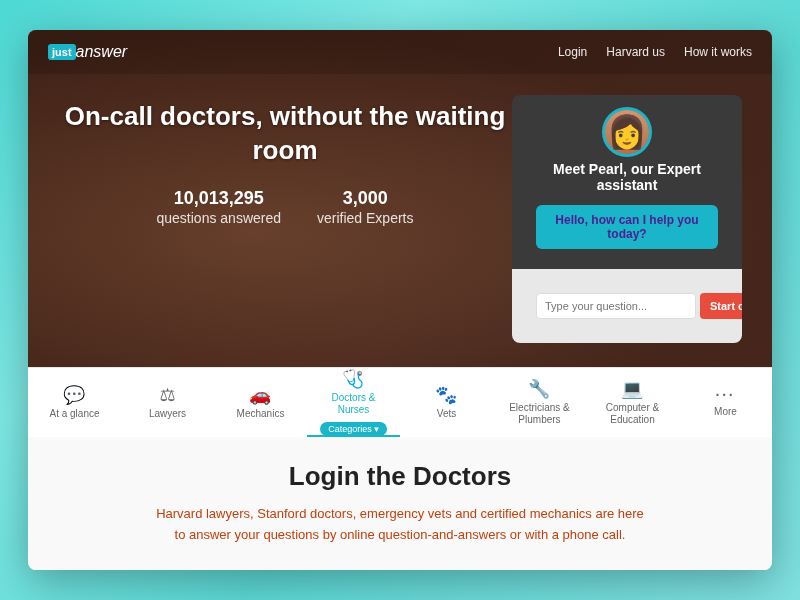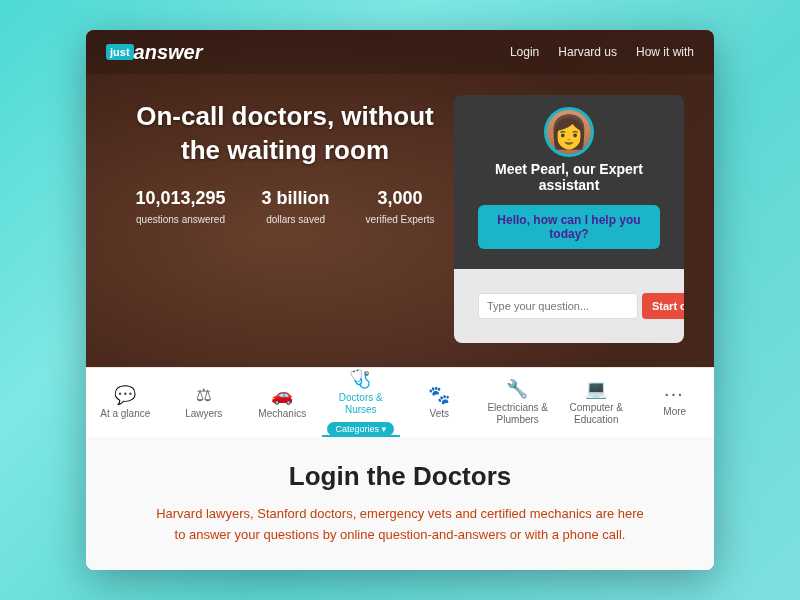"just" .browser-window { width: 628px -> 744px }
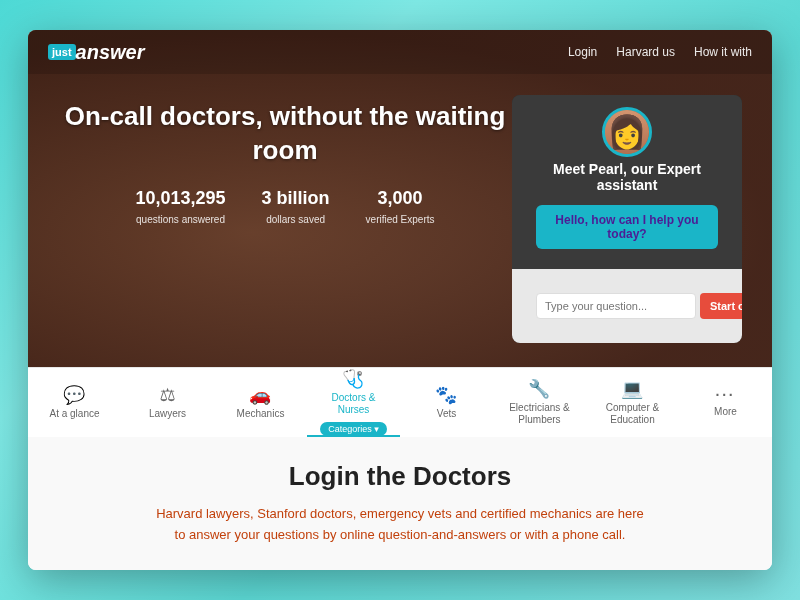"answer" .logo-answer { font-size: 20px -> 16px; font-weight: bold -> normal }
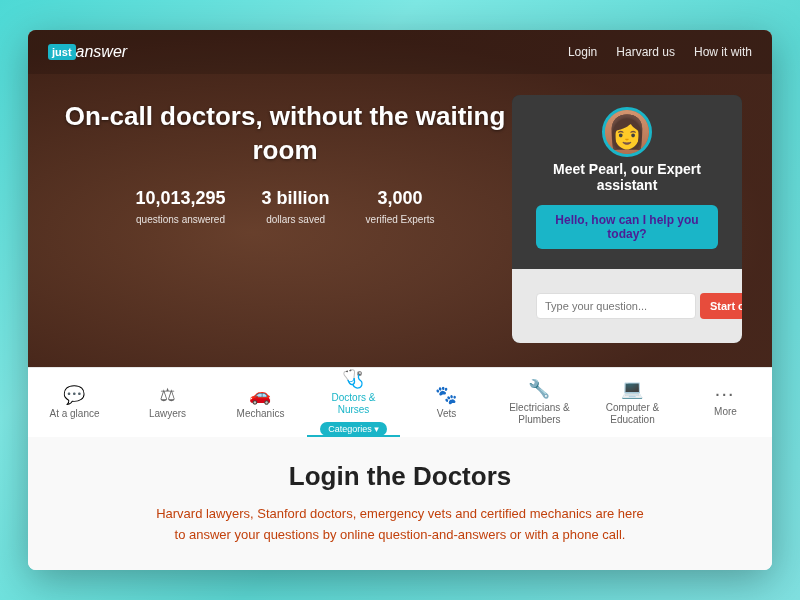"How it with" span.nav-link { text: with -> works }
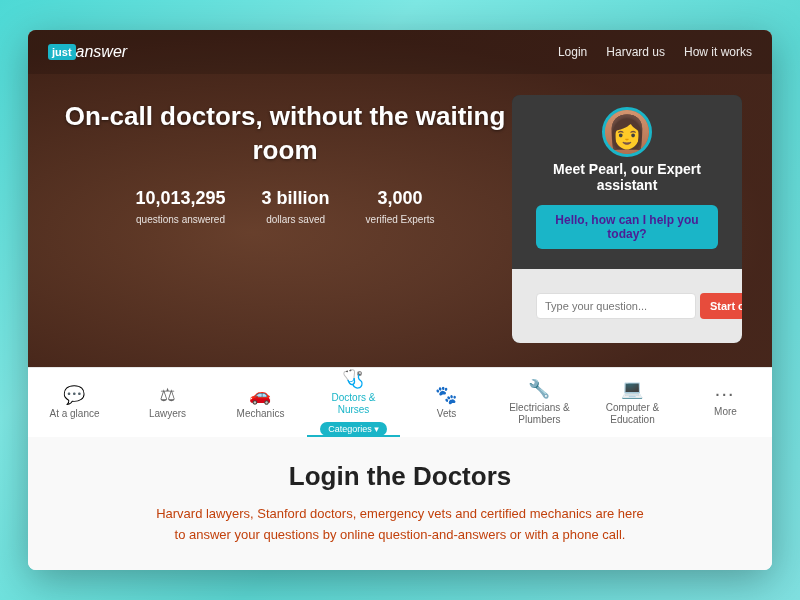"3 billion" div.stat-item { html: <div> <span>3 billion</span> <span>dollars saved</span> </div> -> none }
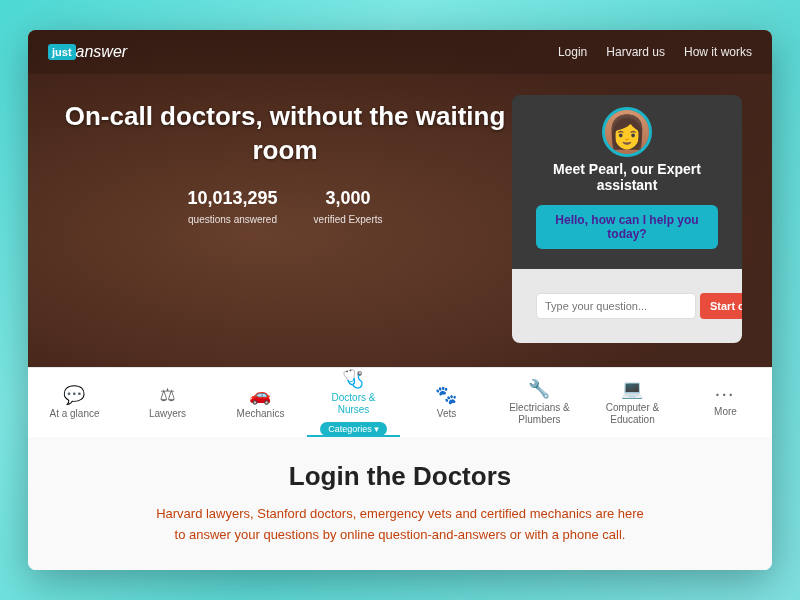"questions answered" .stat-label { font-size: 10px -> 14px }
